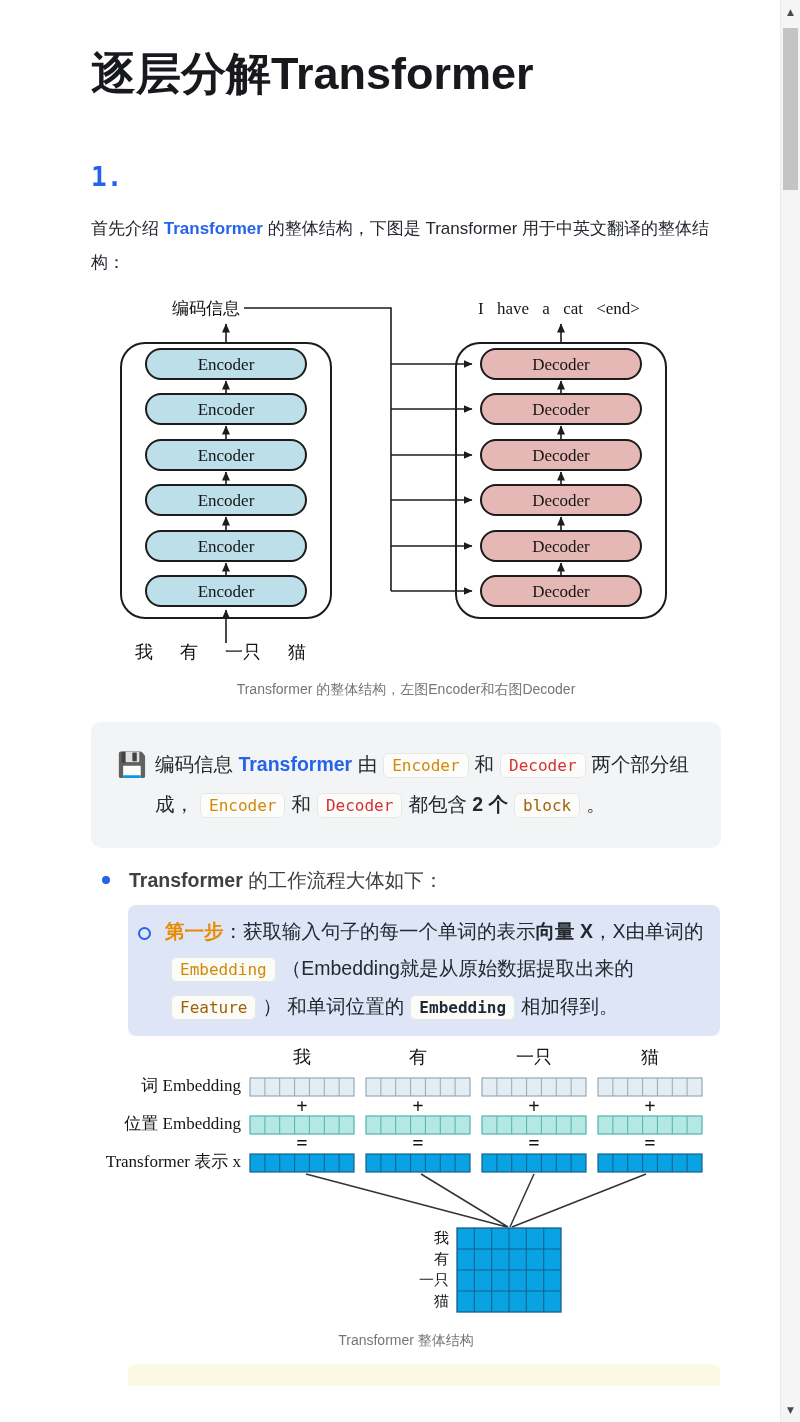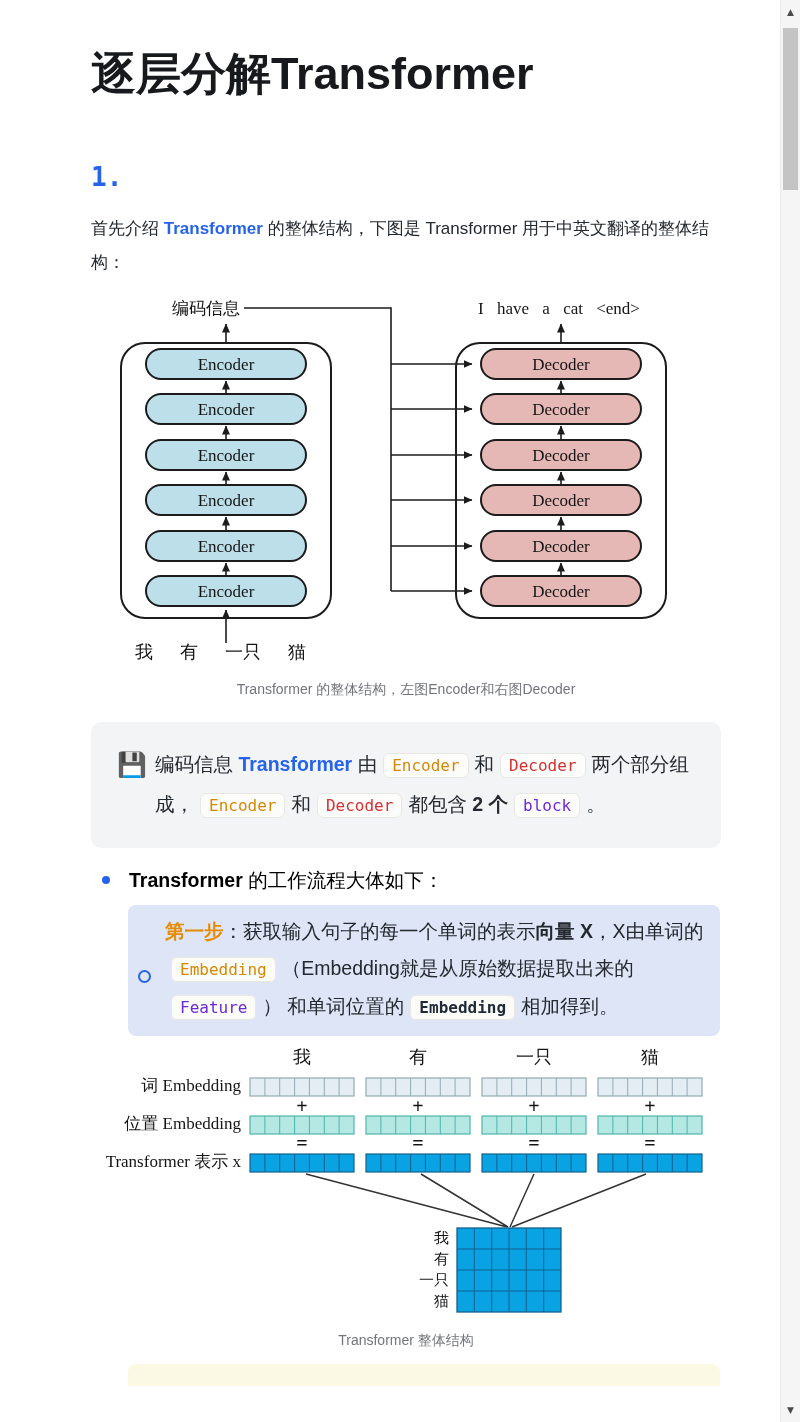"block" .c-blue { color: #6d28d9 -> #a16207 }
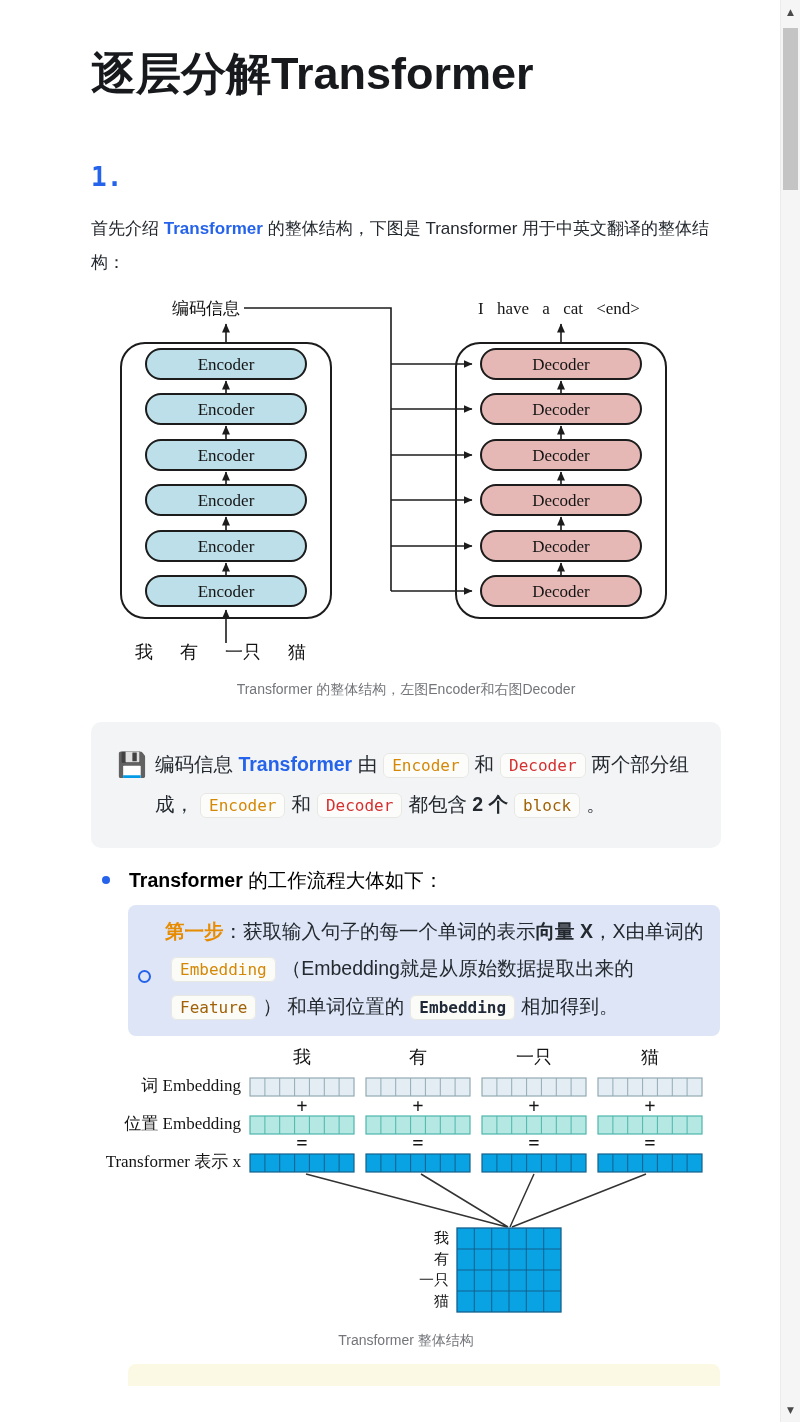"Transformer 的工作流程大体如下：" .bullet-text { color: #000000 -> #404040 }
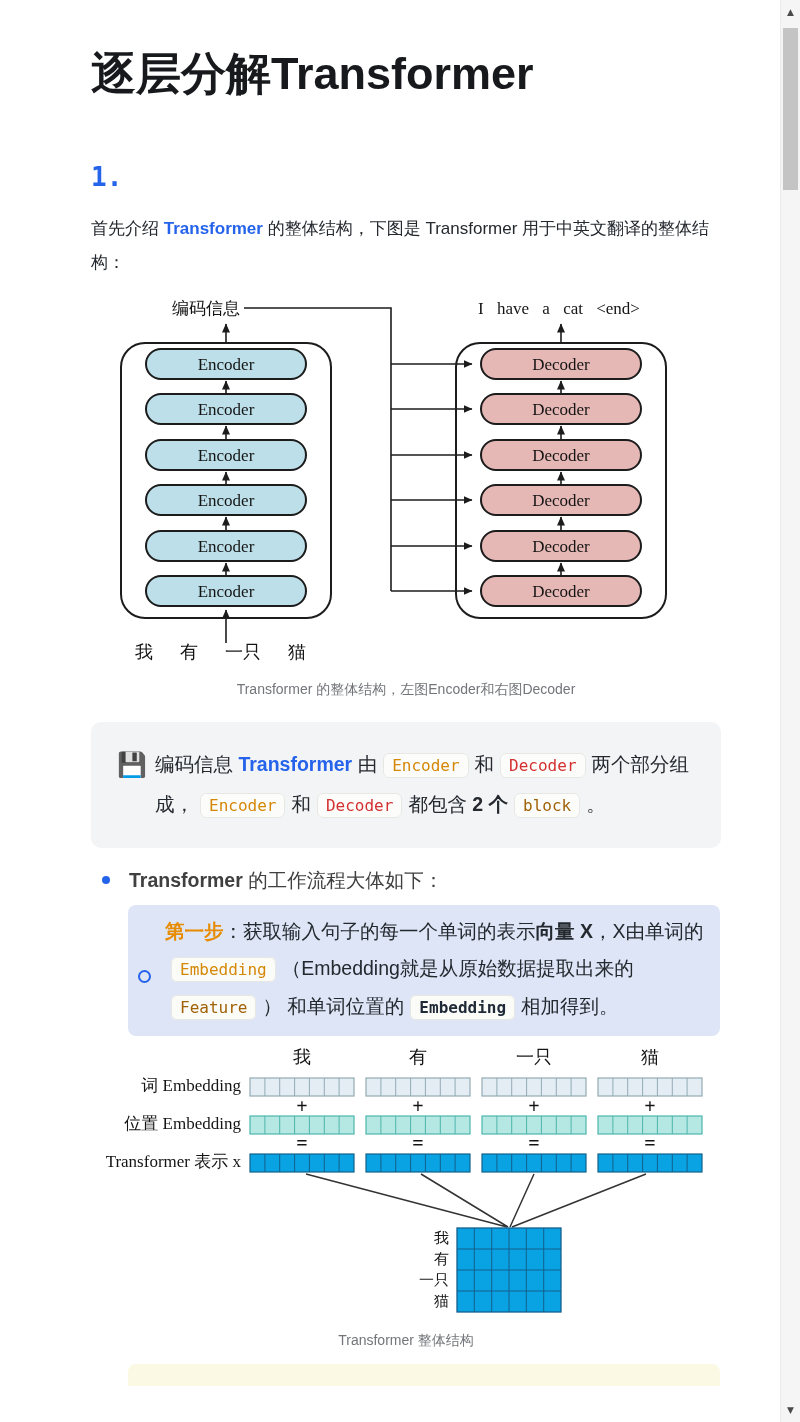"第一步：获取输入句子的每一个单词的表示向量 X，X由单词的Embedding" .step-box { align-items: center -> flex-start }
